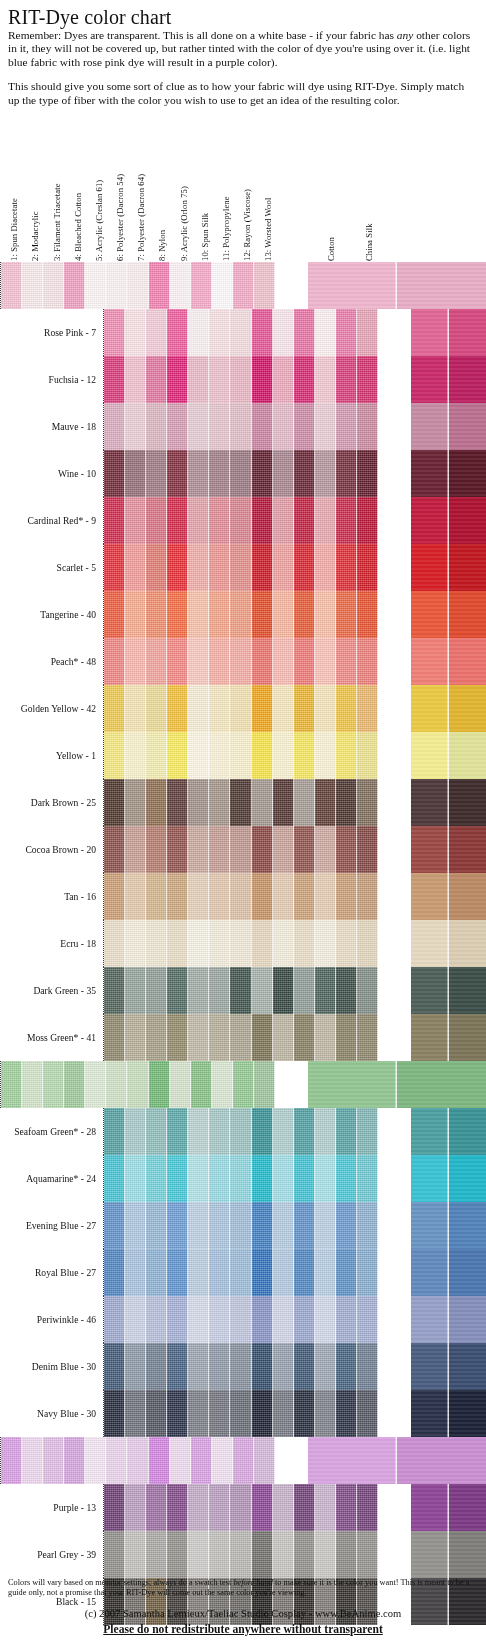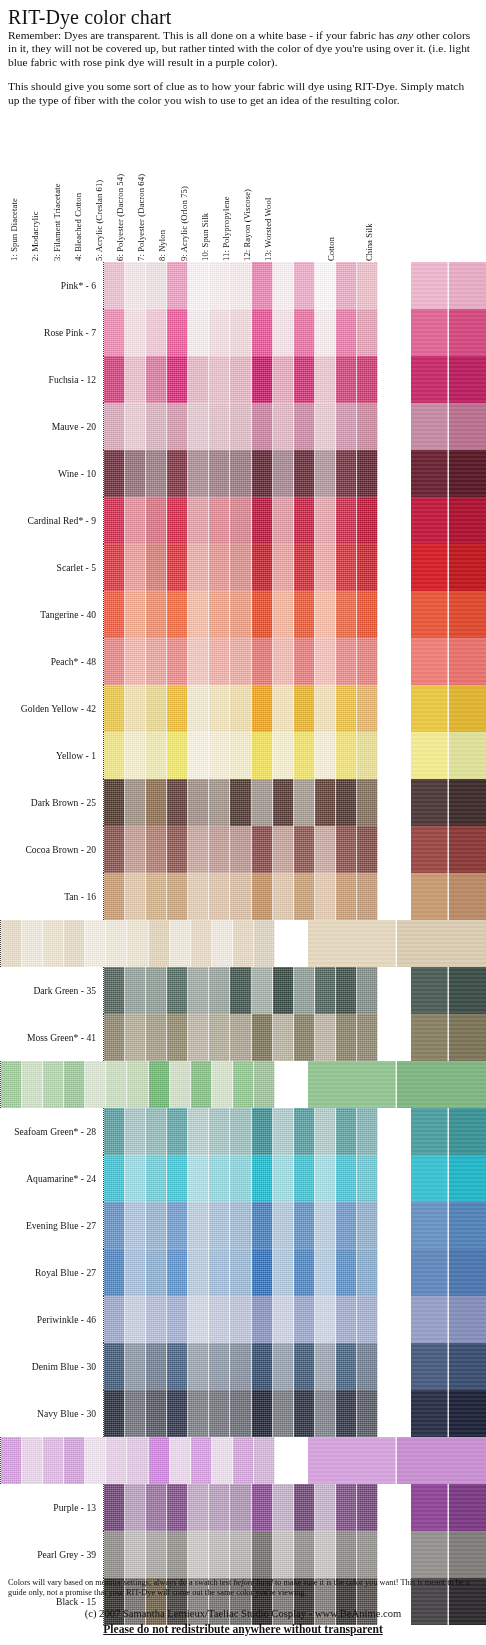"Pink* - 6" div.rowlabel { html: <div>Pink* - 6</div> -> none }
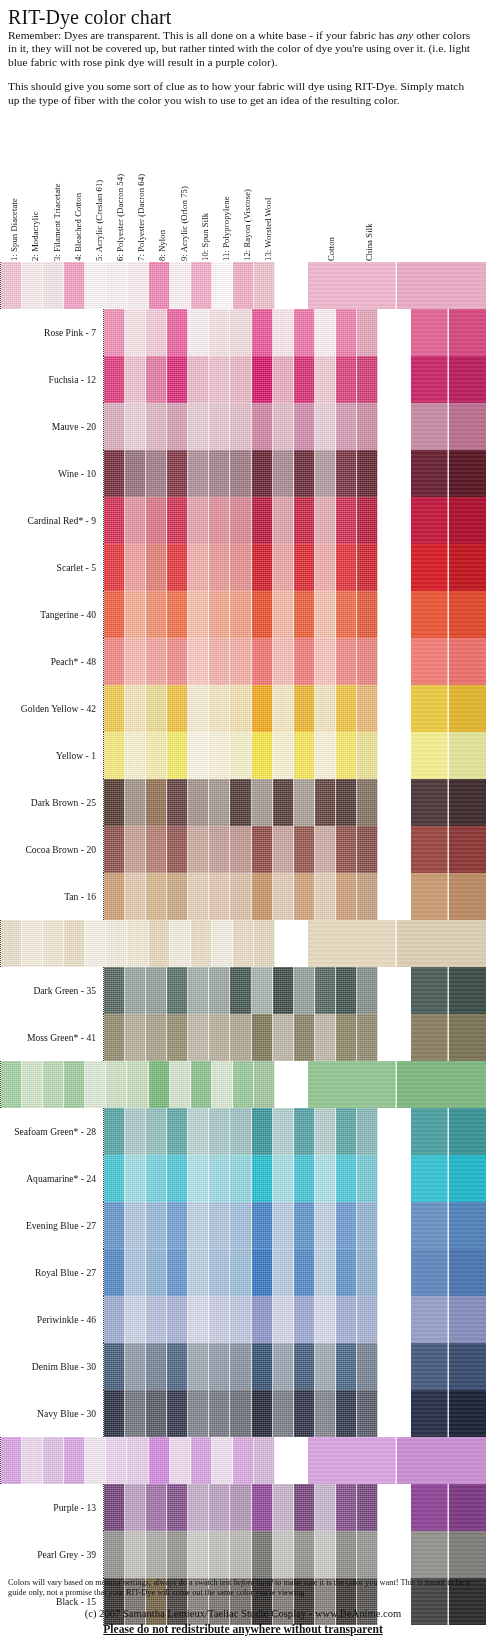"Mauve - 20" div.rowlabel { text: 20 -> 18 }
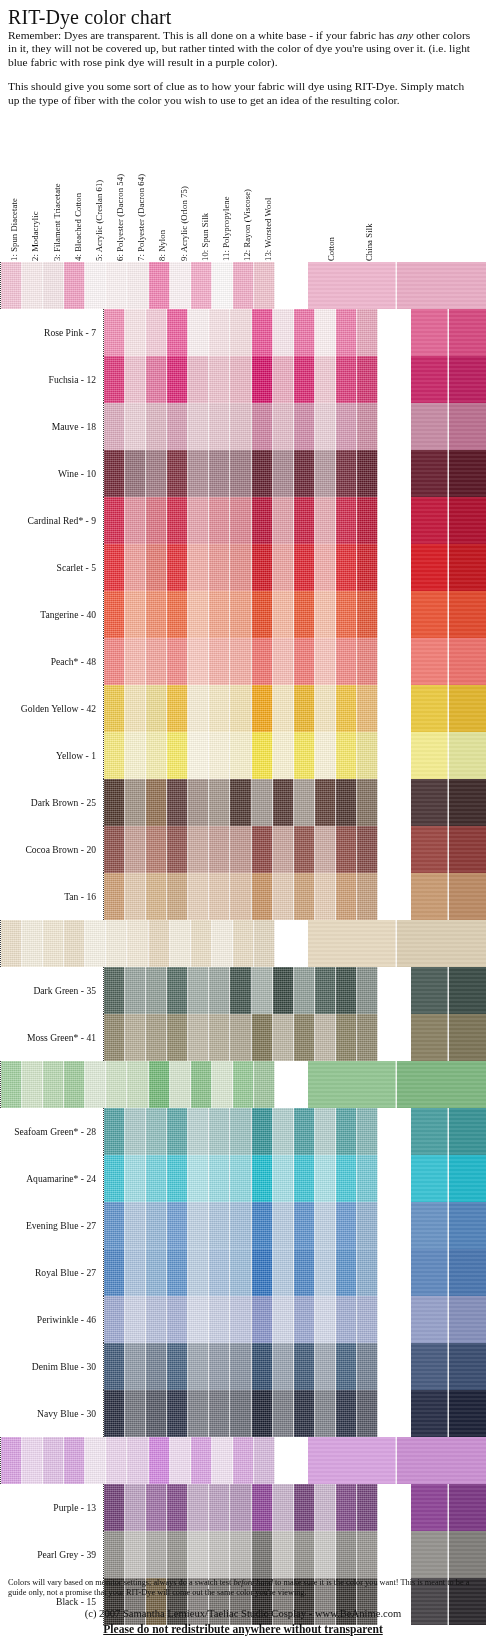"Ecru - 18" div.rowlabel { html: none -> <div>Ecru - 18</div> }
